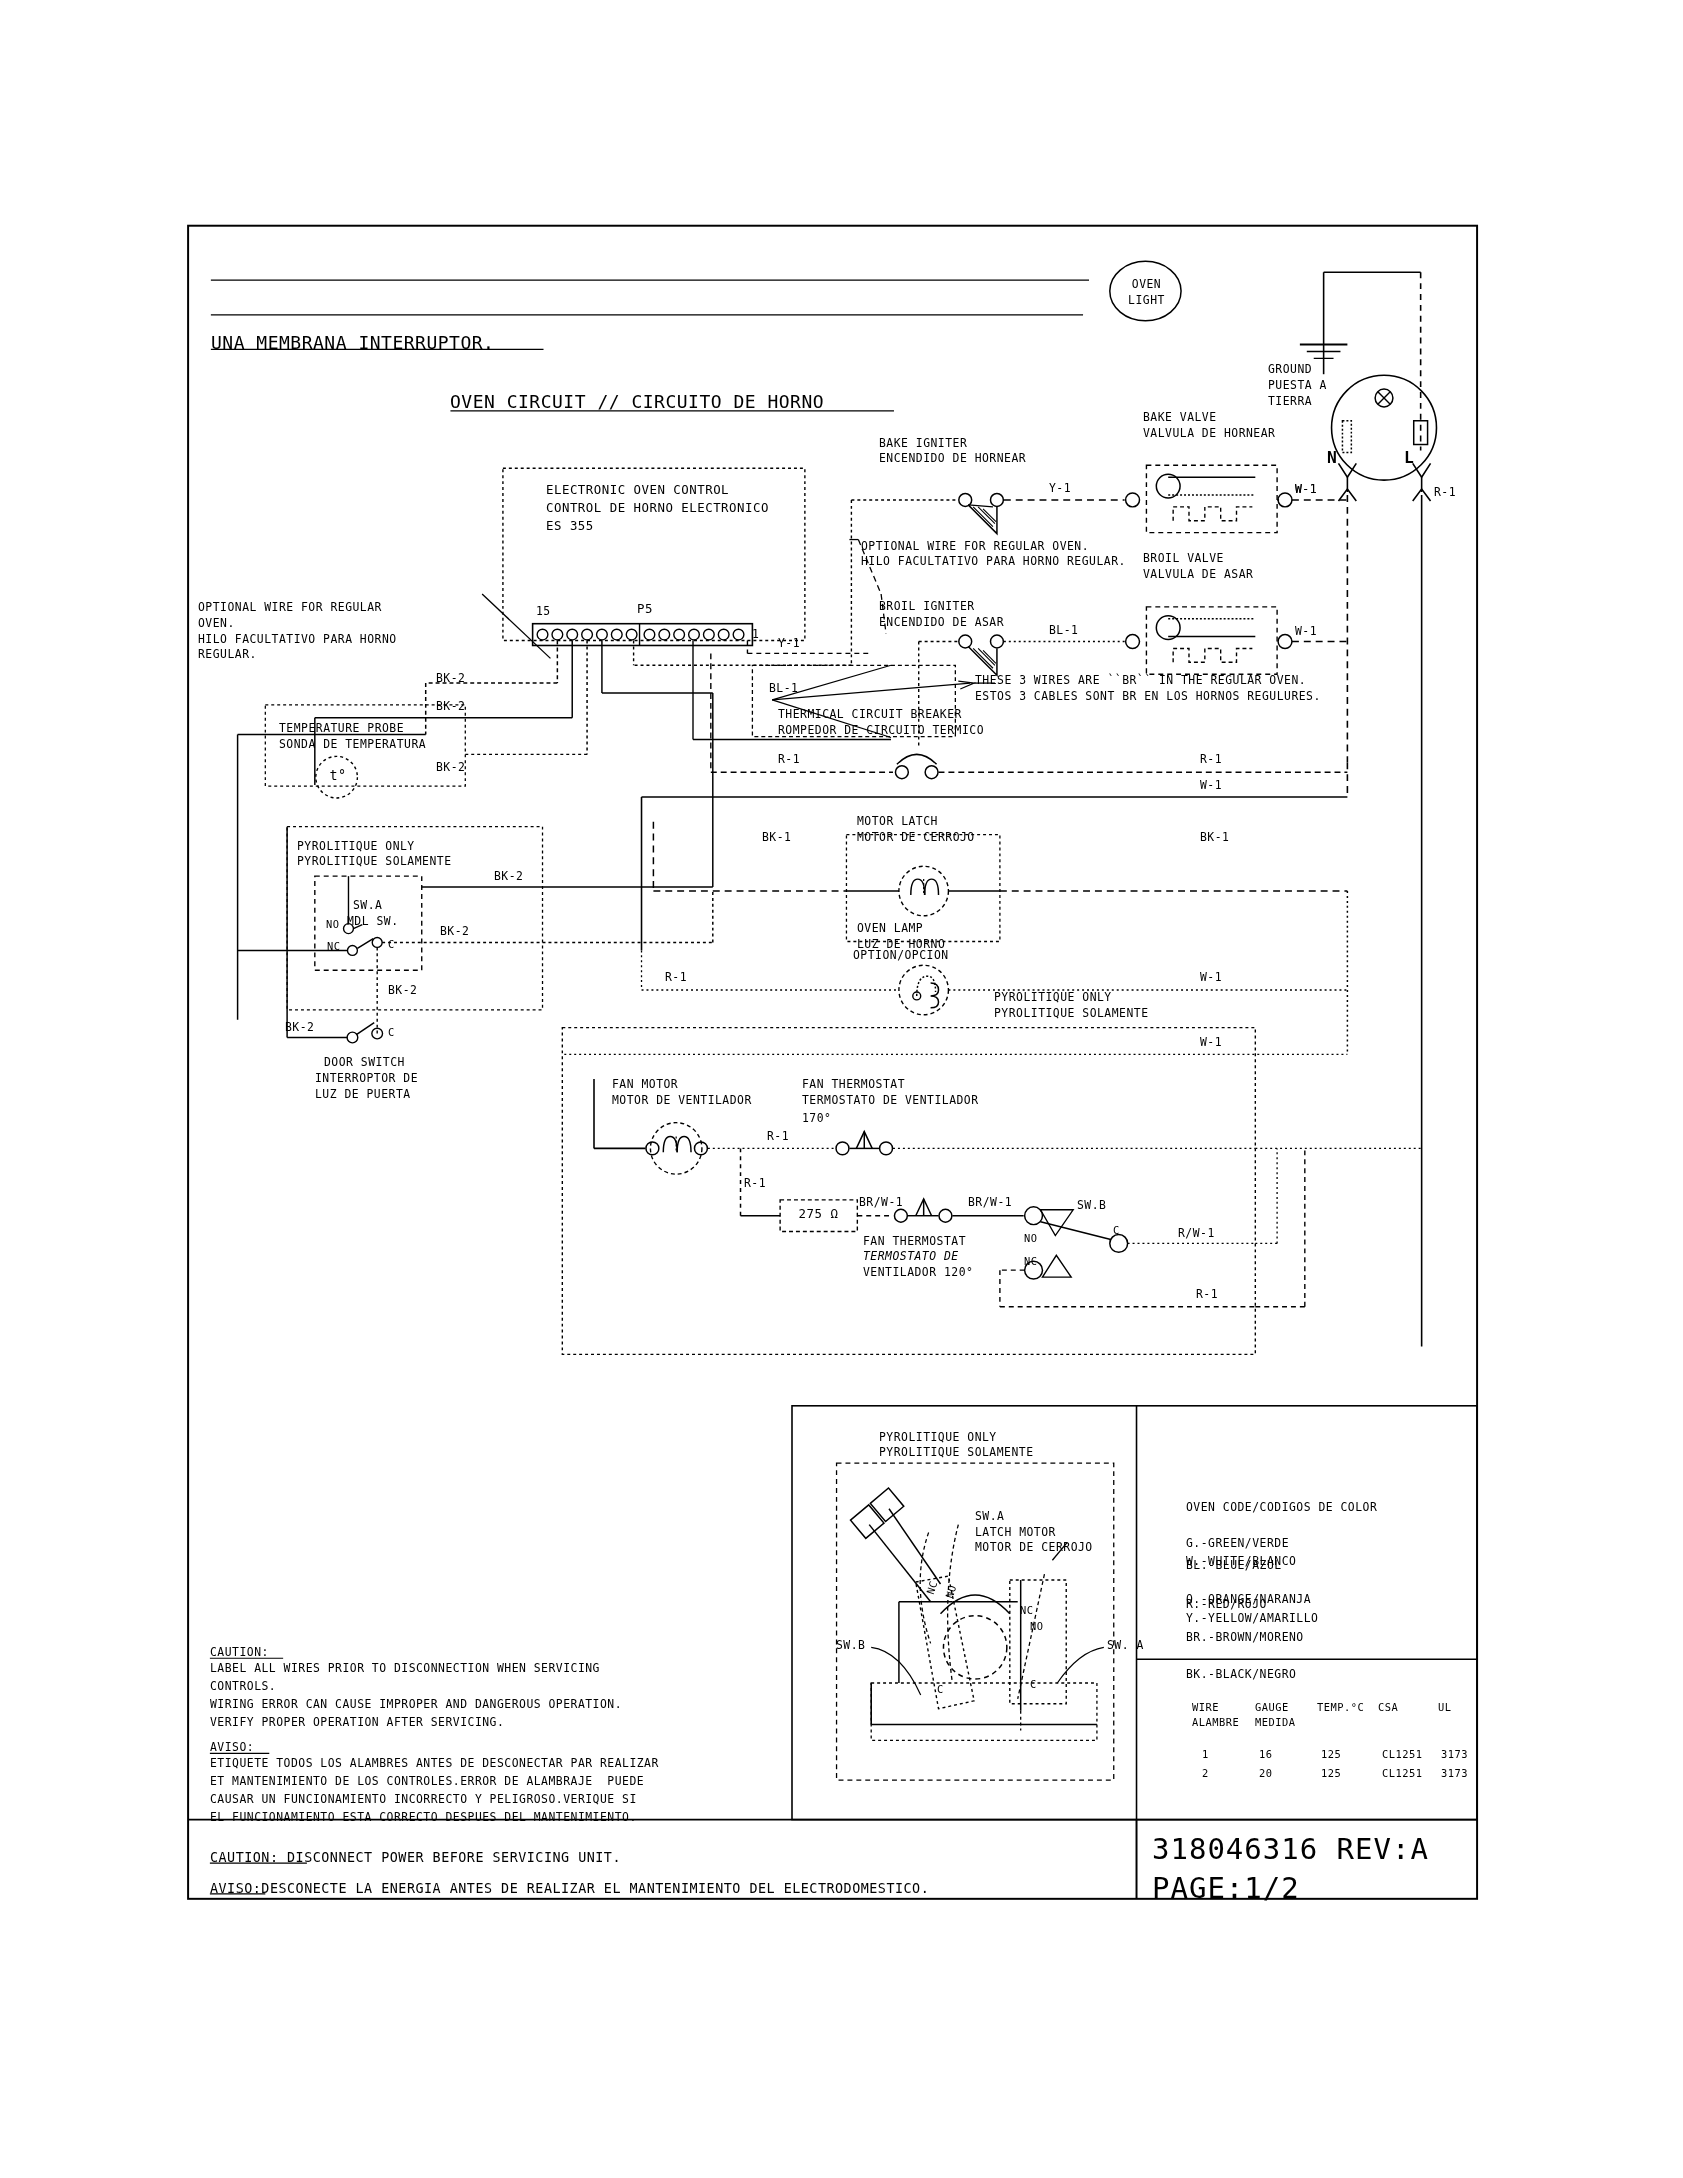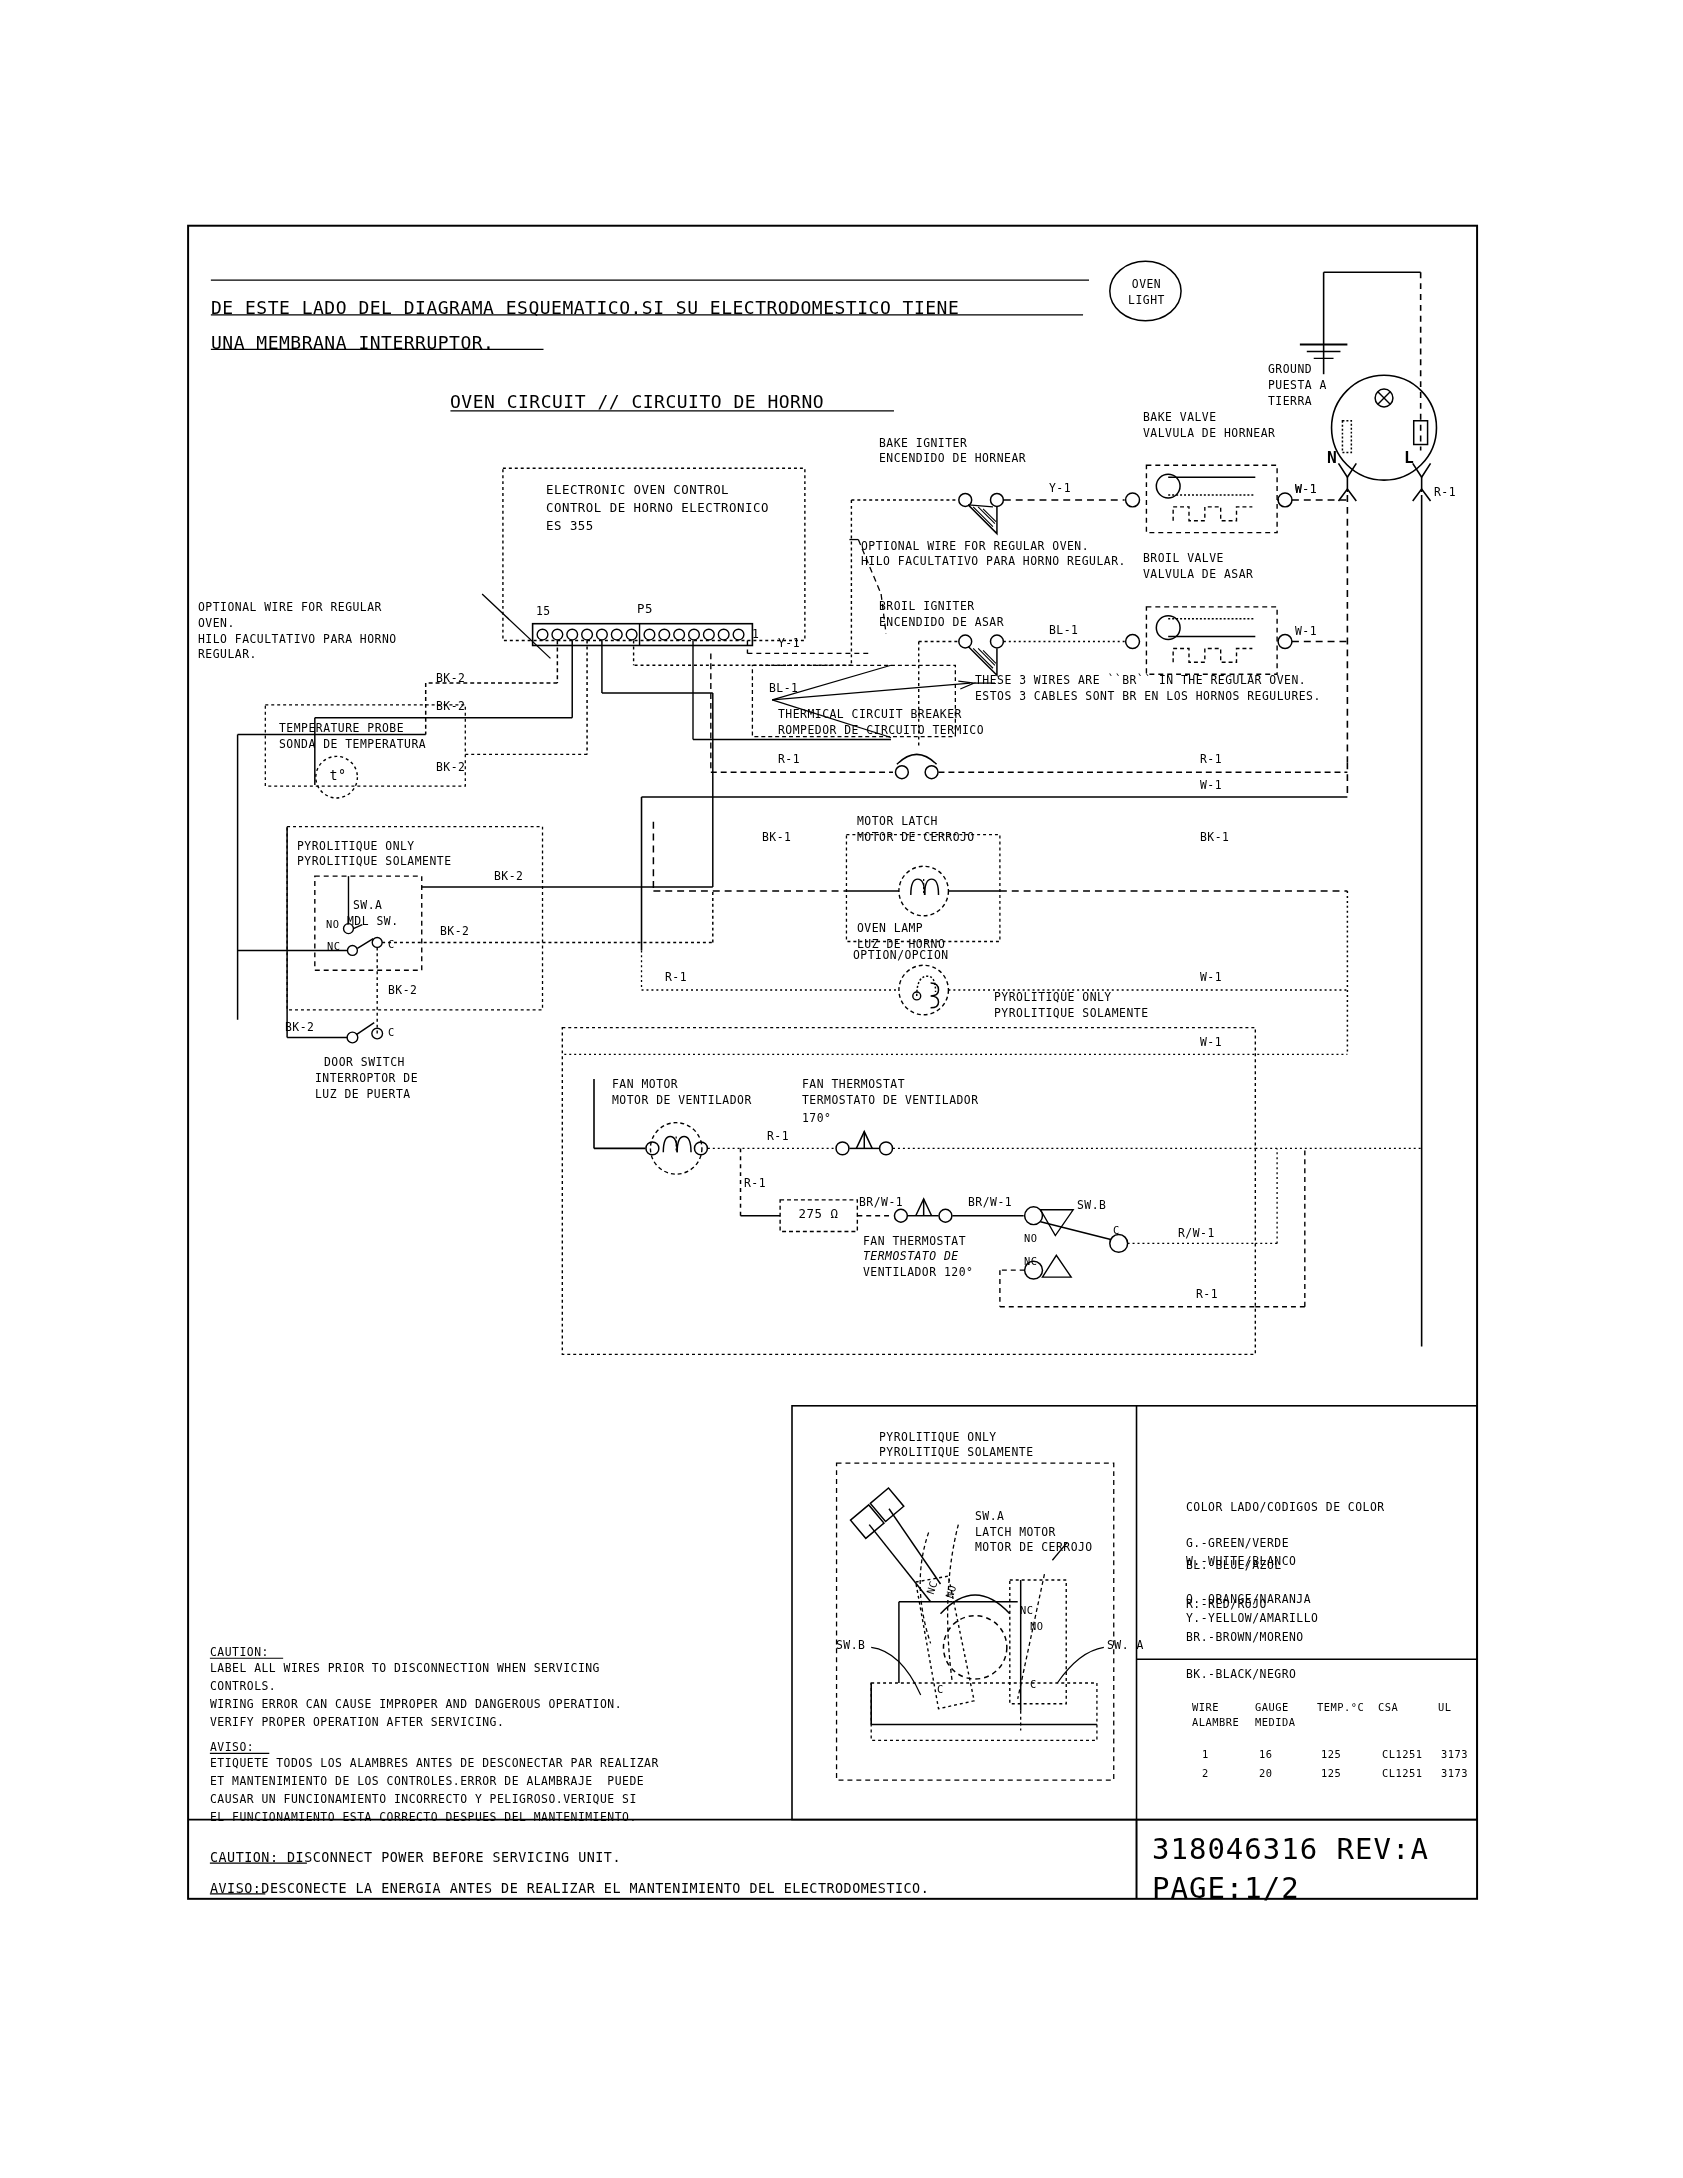"DE ESTE LADO DEL DIAGRAMA" div.t { html: <div>DE ESTE LADO DEL DIAGRAMA ESQUEMATICO.SI SU ELECTRODOMESTICO TIENE</div> -> none }
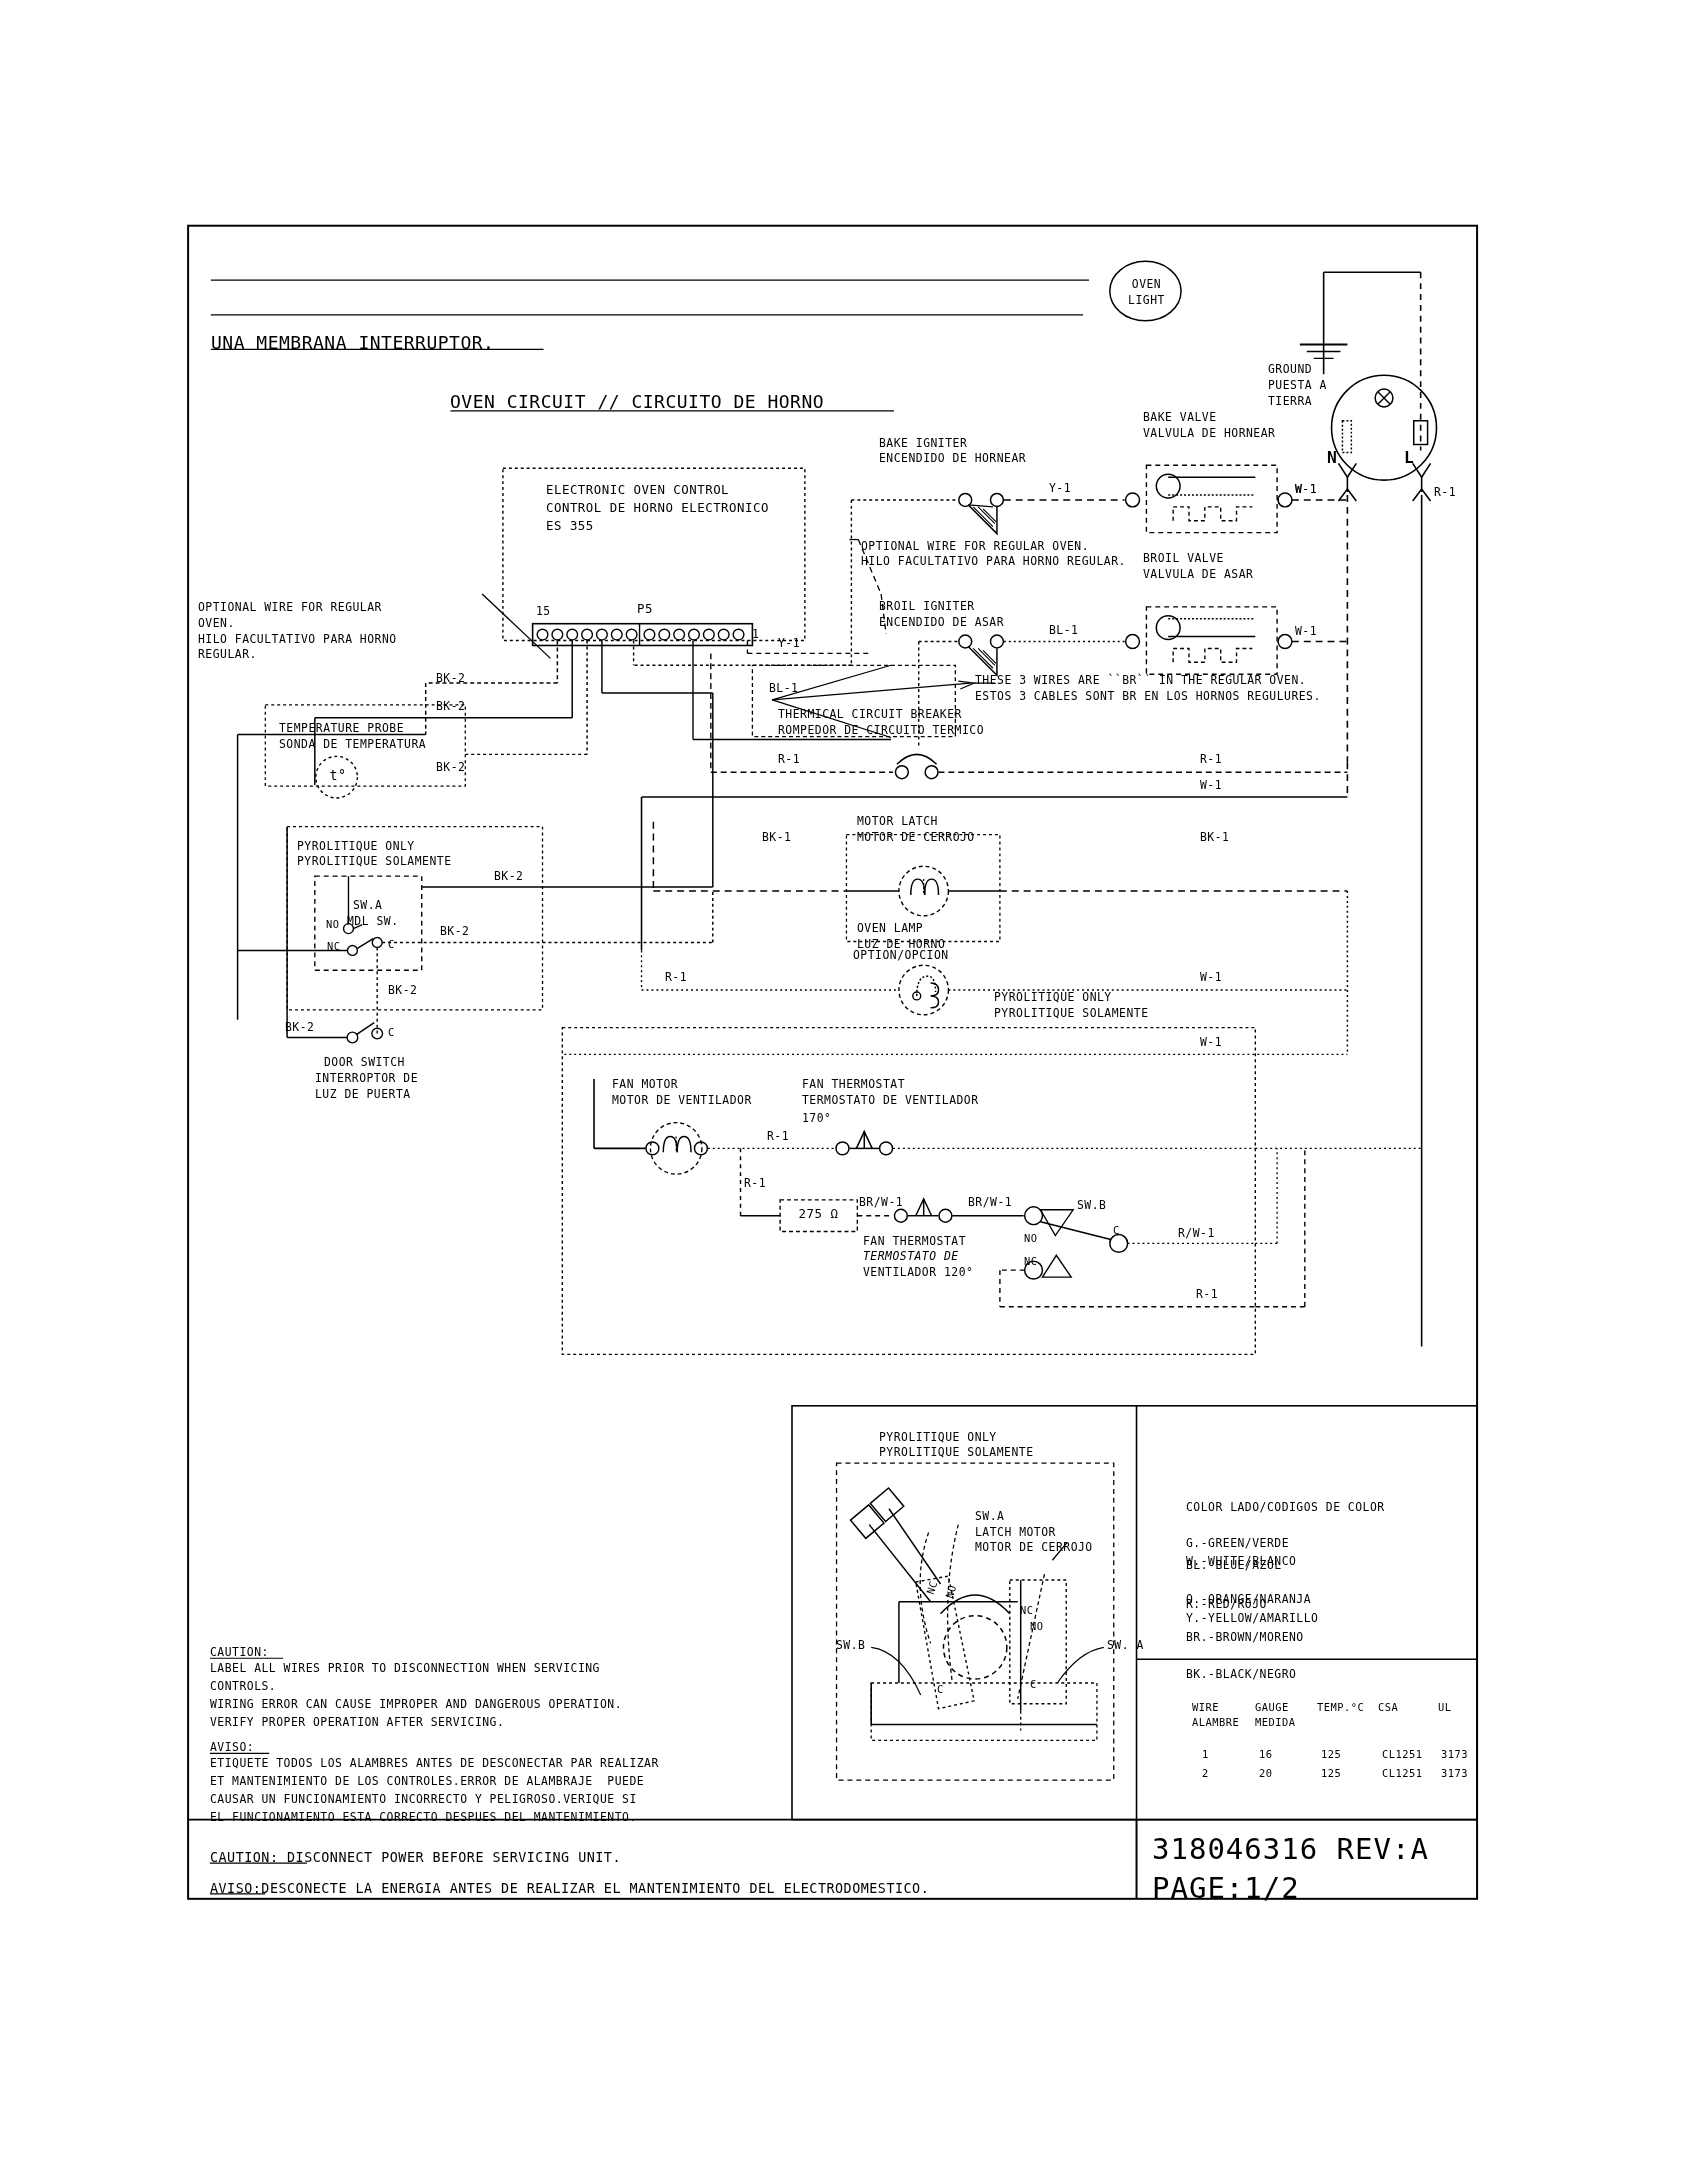"COLOR LADO/CODIGOS DE COLOR" div.t { text: COLOR LADO/CODIGOS -> OVEN CODE/CODIGOS }
